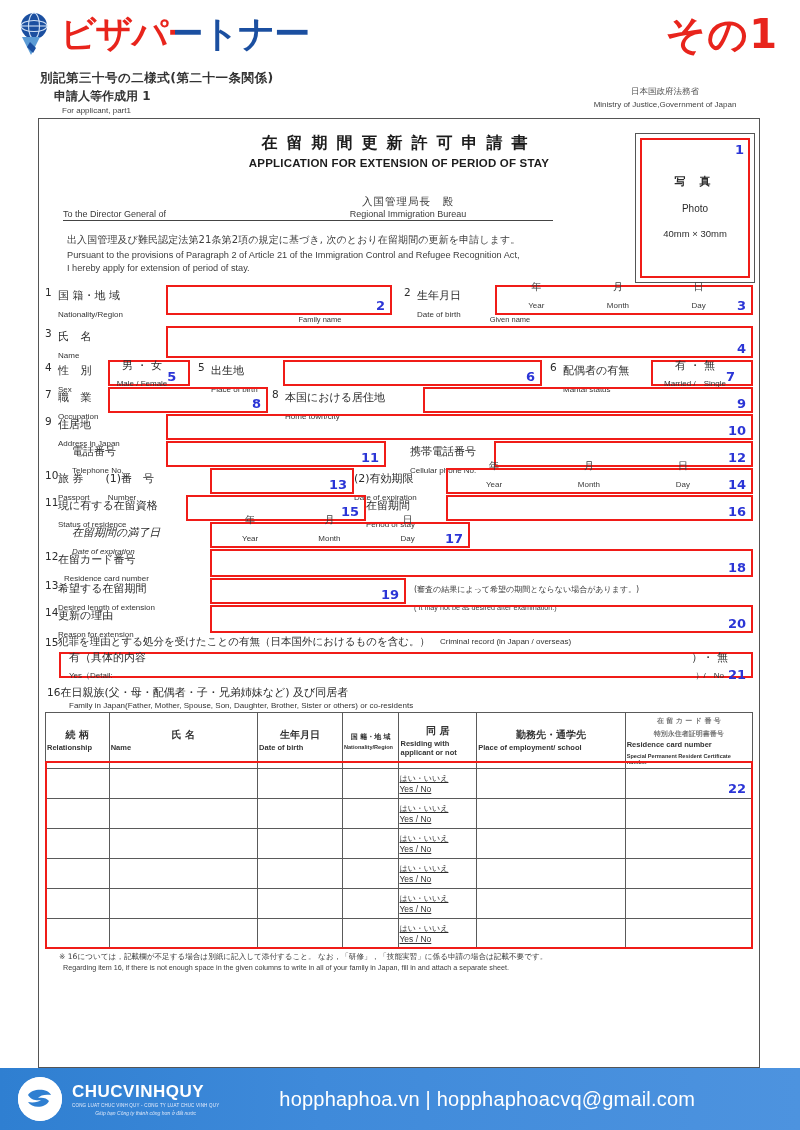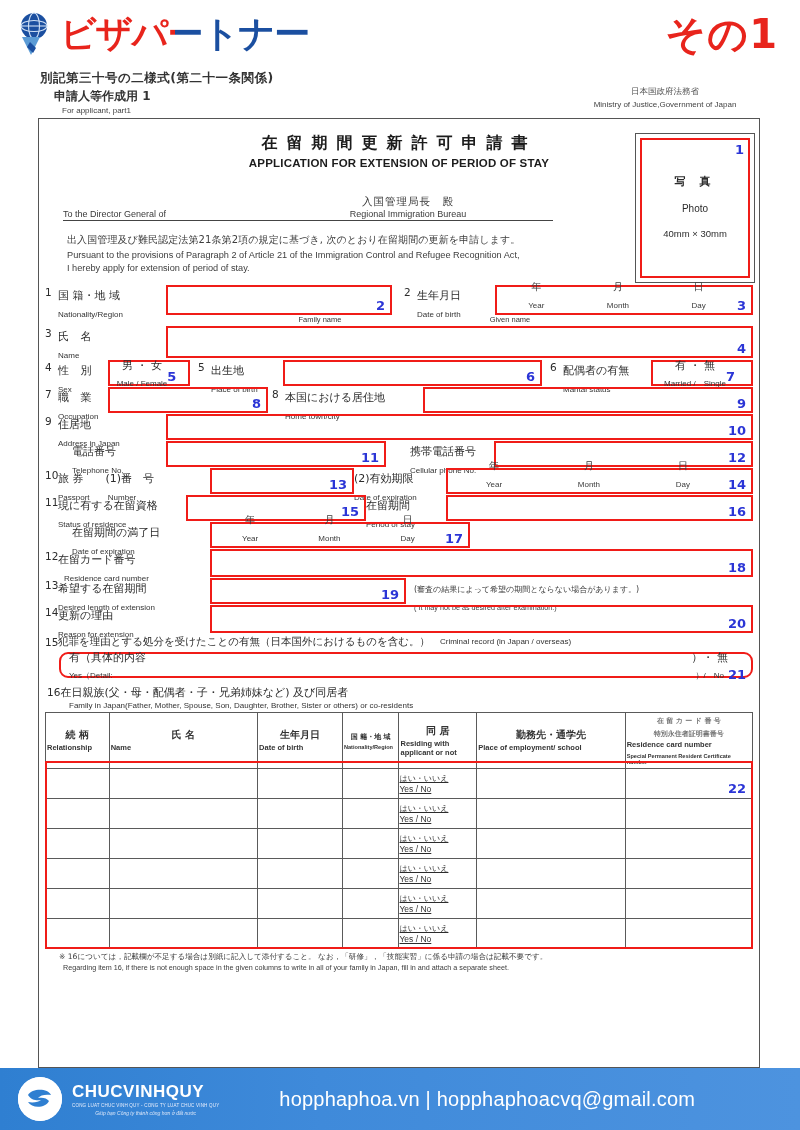"在留期間の満了日" span.lbl { font-style: none -> italic }
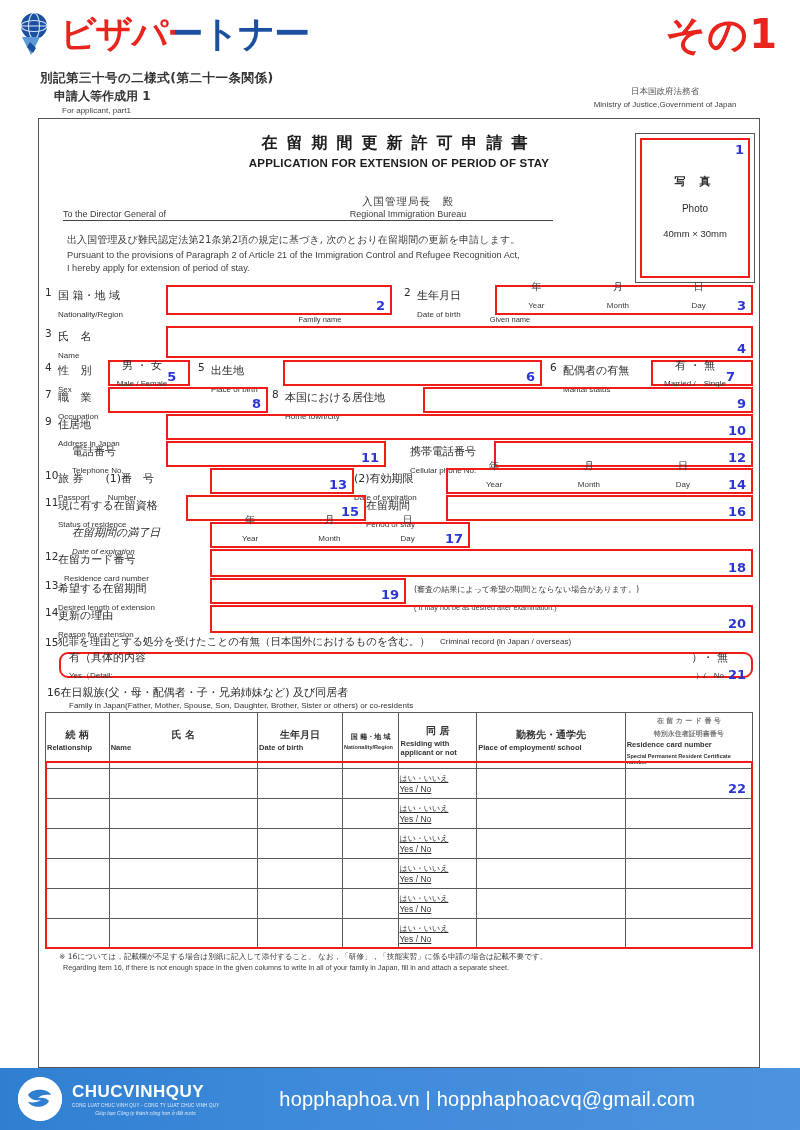"有（具体的内容" span.box { border-radius: 9px -> none }
